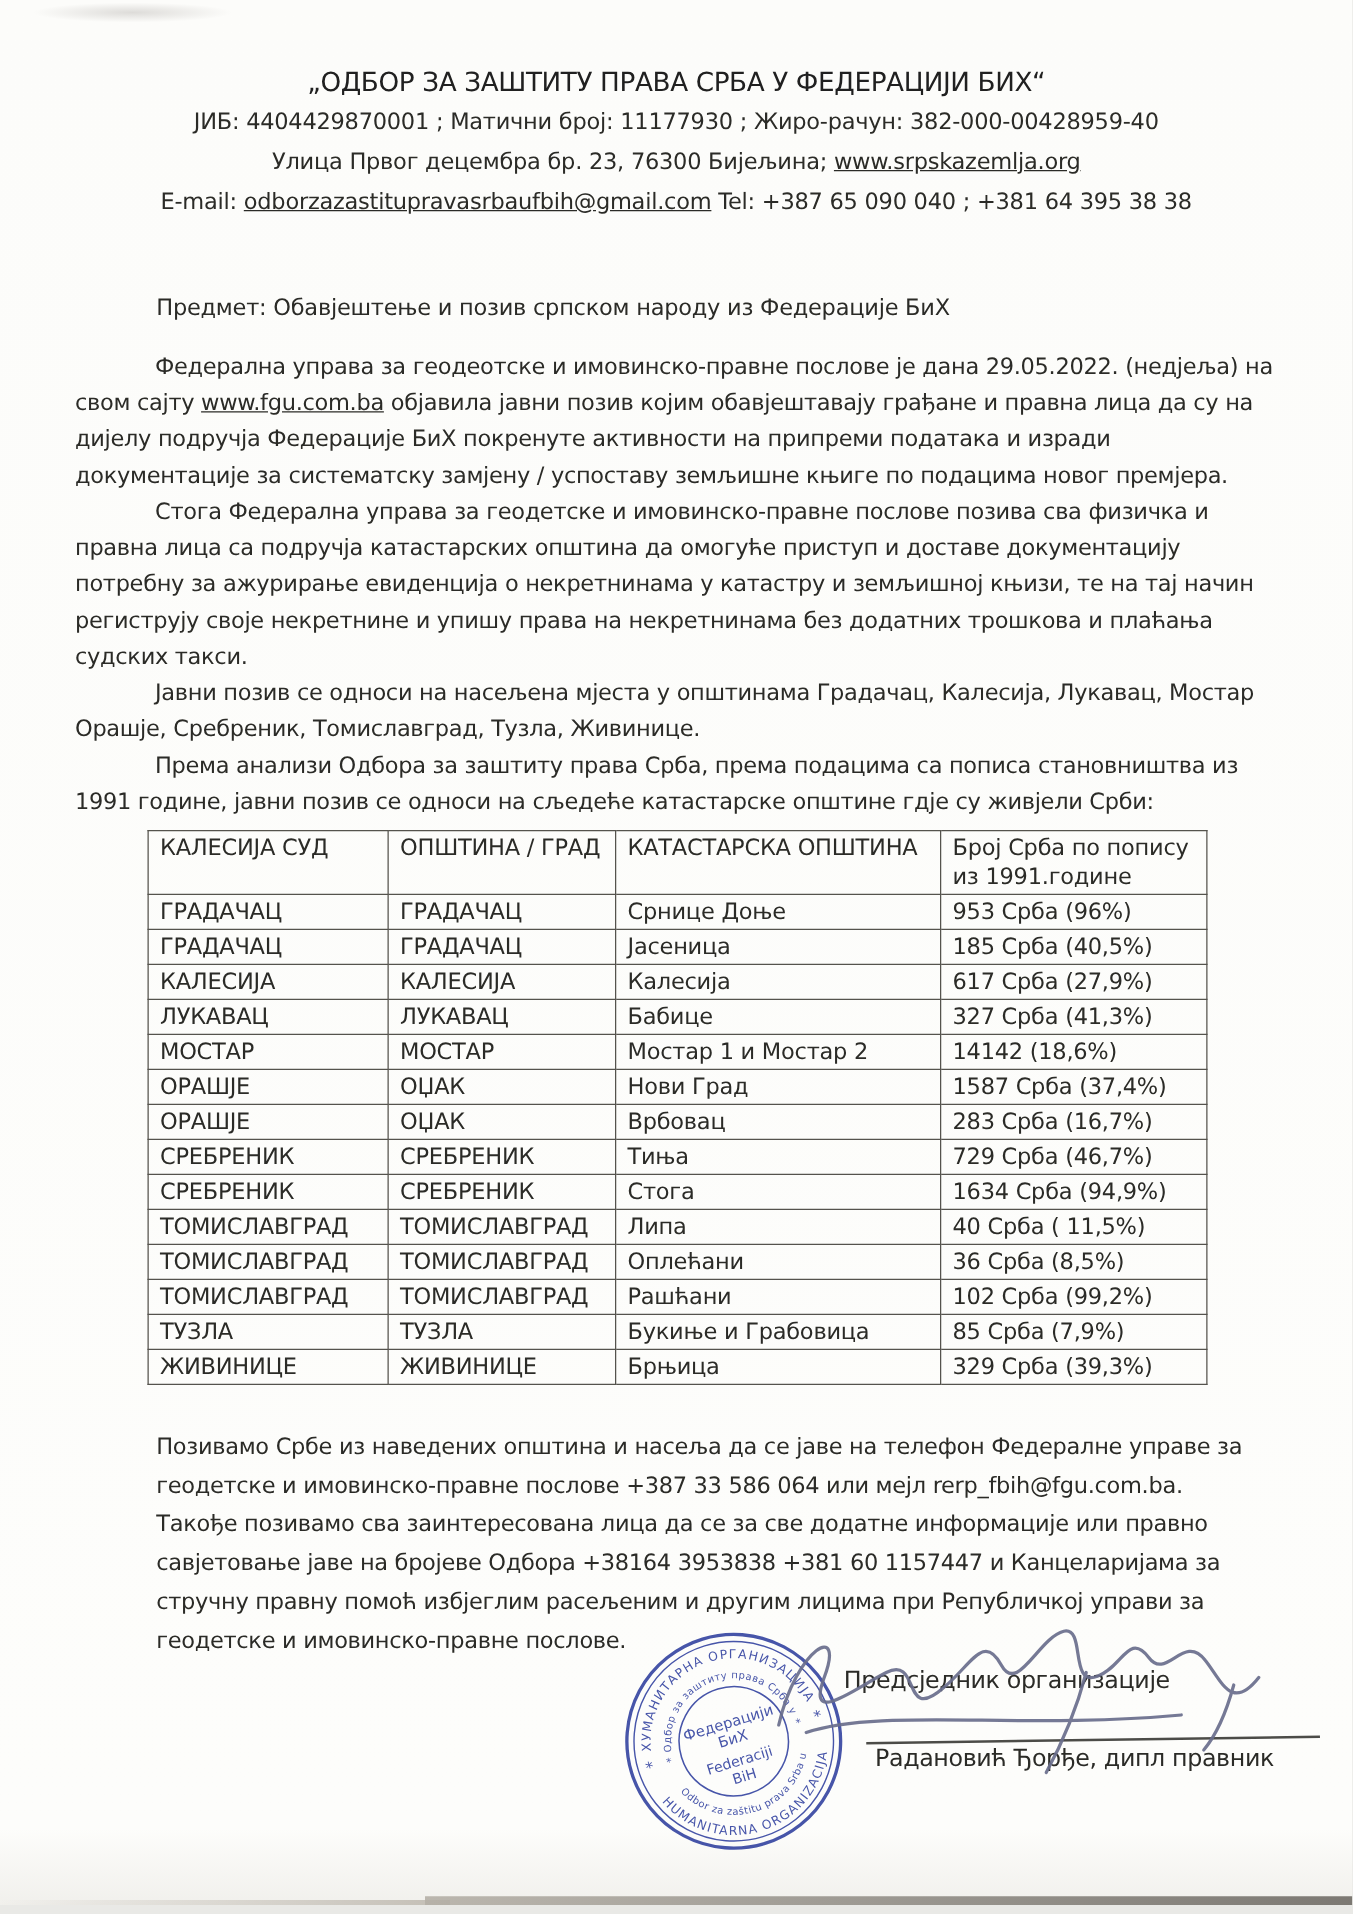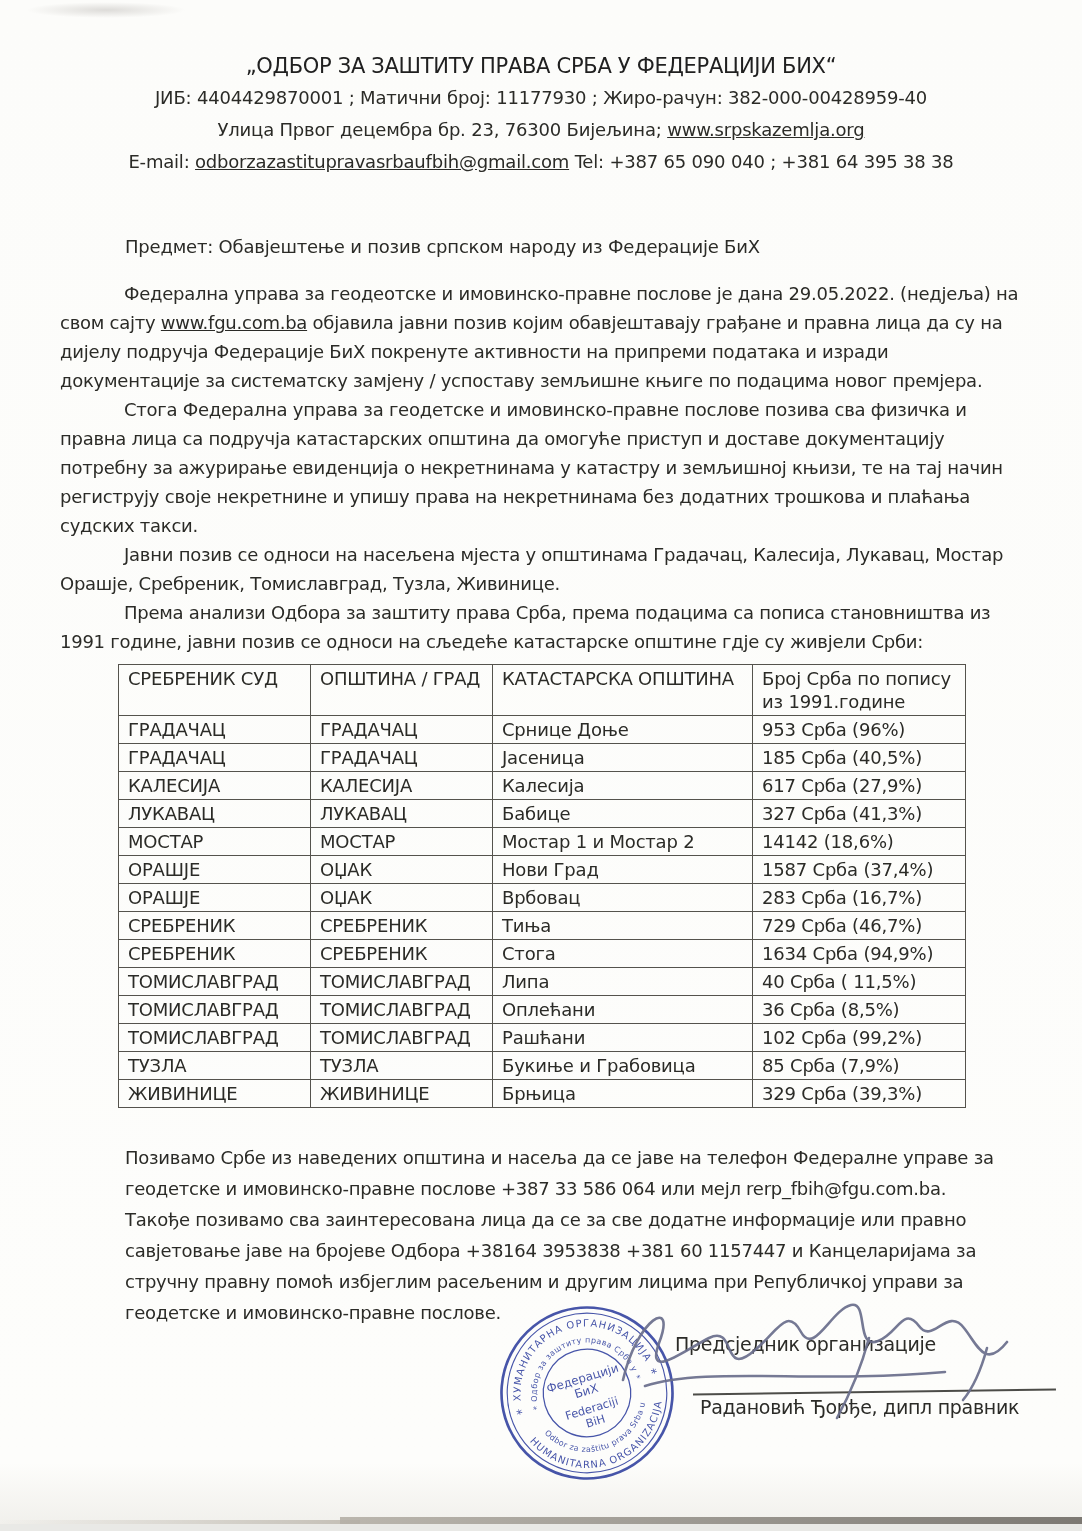"СРЕБРЕНИК СУД" th { text: СРЕБРЕНИК -> КАЛЕСИЈА }
